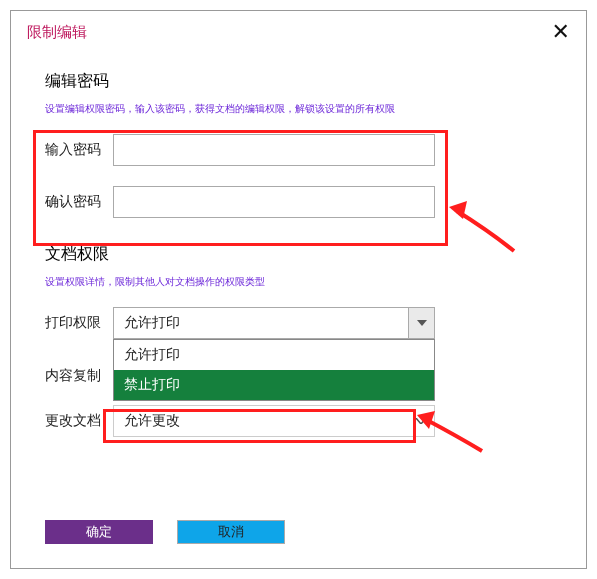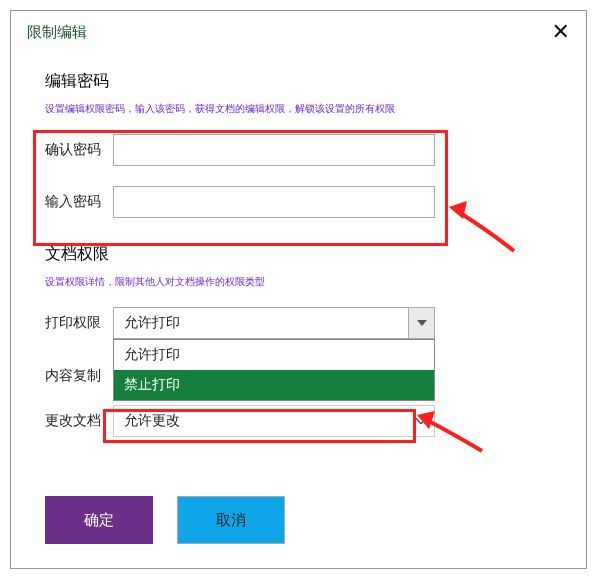"限制编辑" .titlebar-title { color: #14532d -> #be185d }
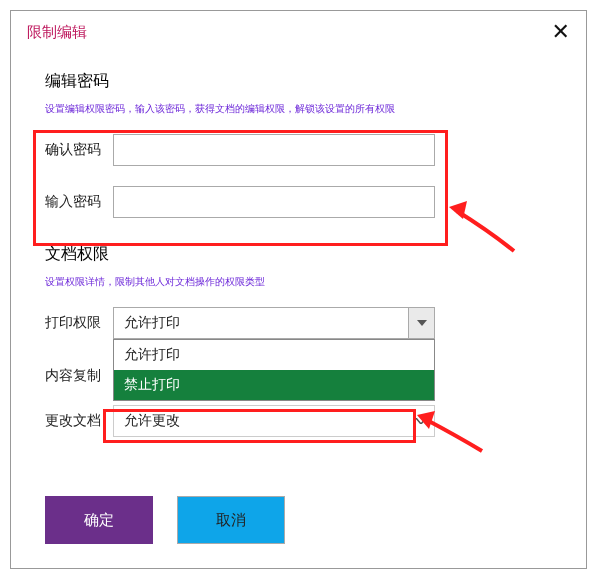"确认密码" div.form-row { order: before "输入密码" -> after "输入密码" }
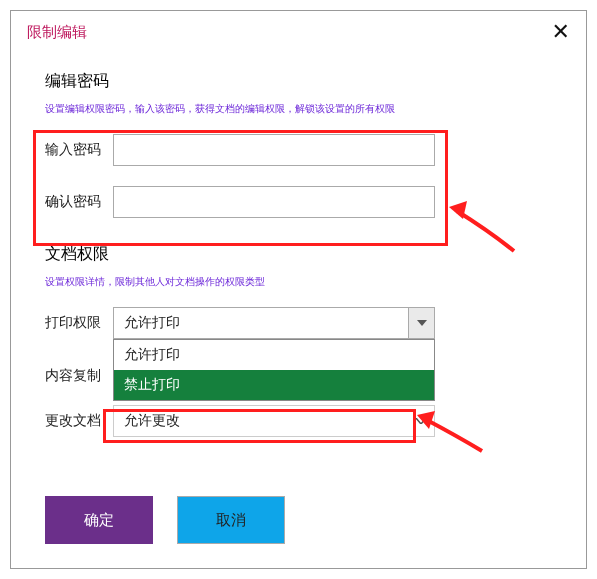"确定" .btn { font-size: 15px -> 13px; height: 48px -> 24px }
